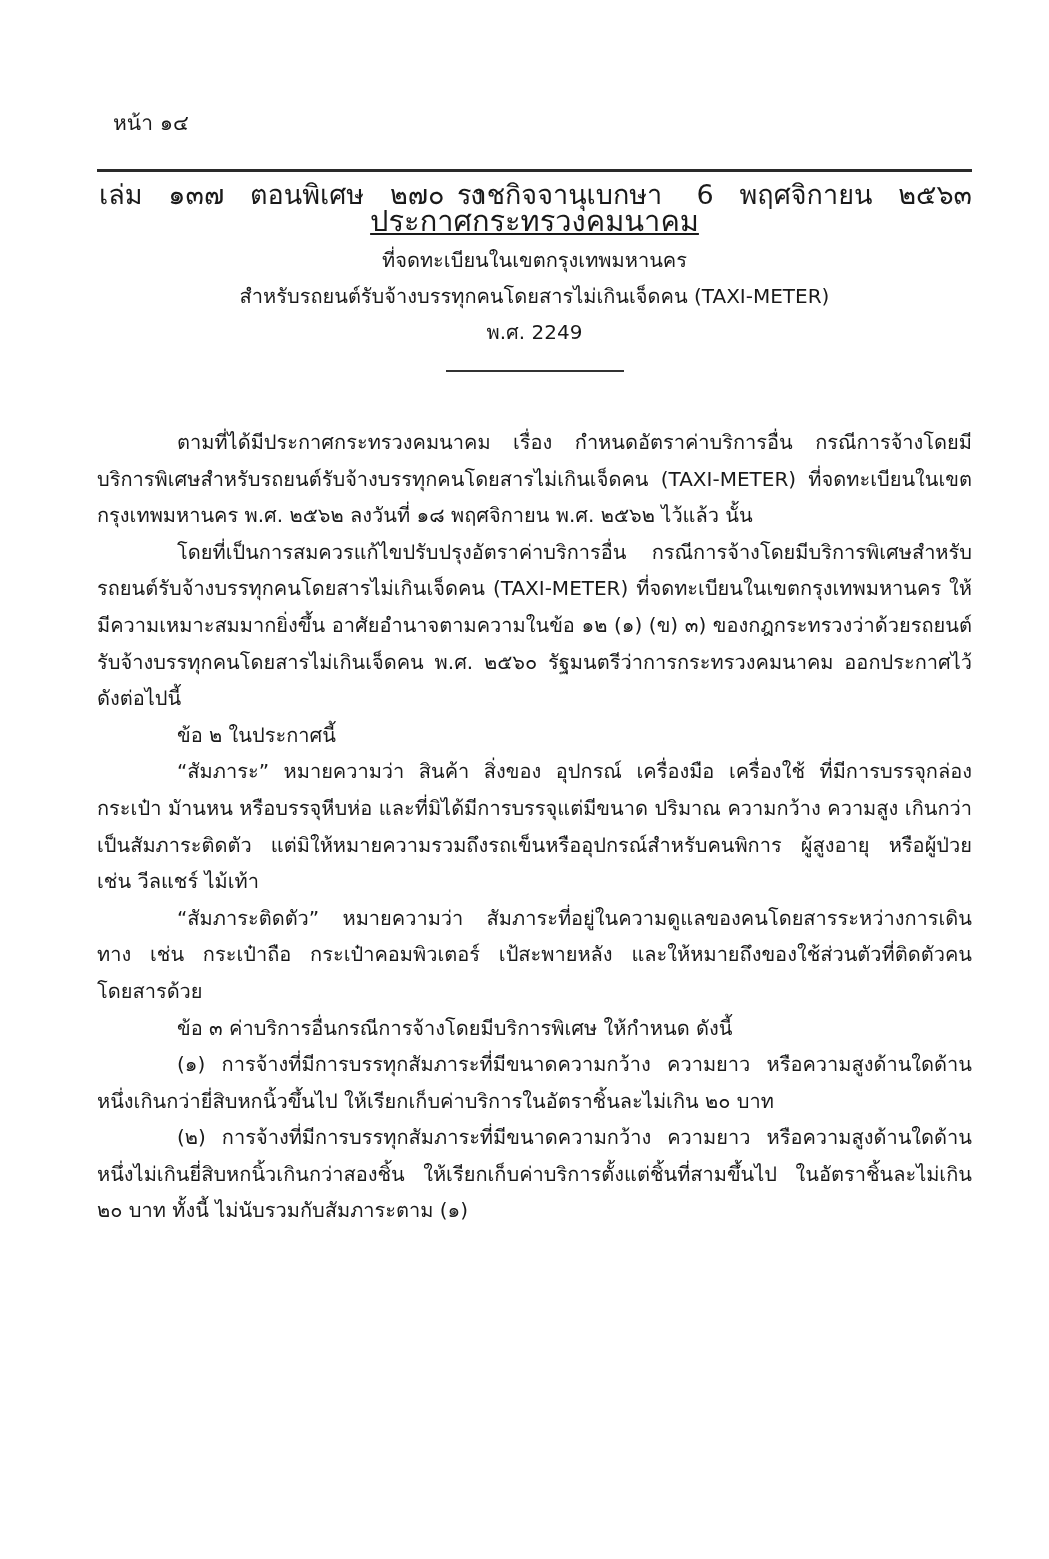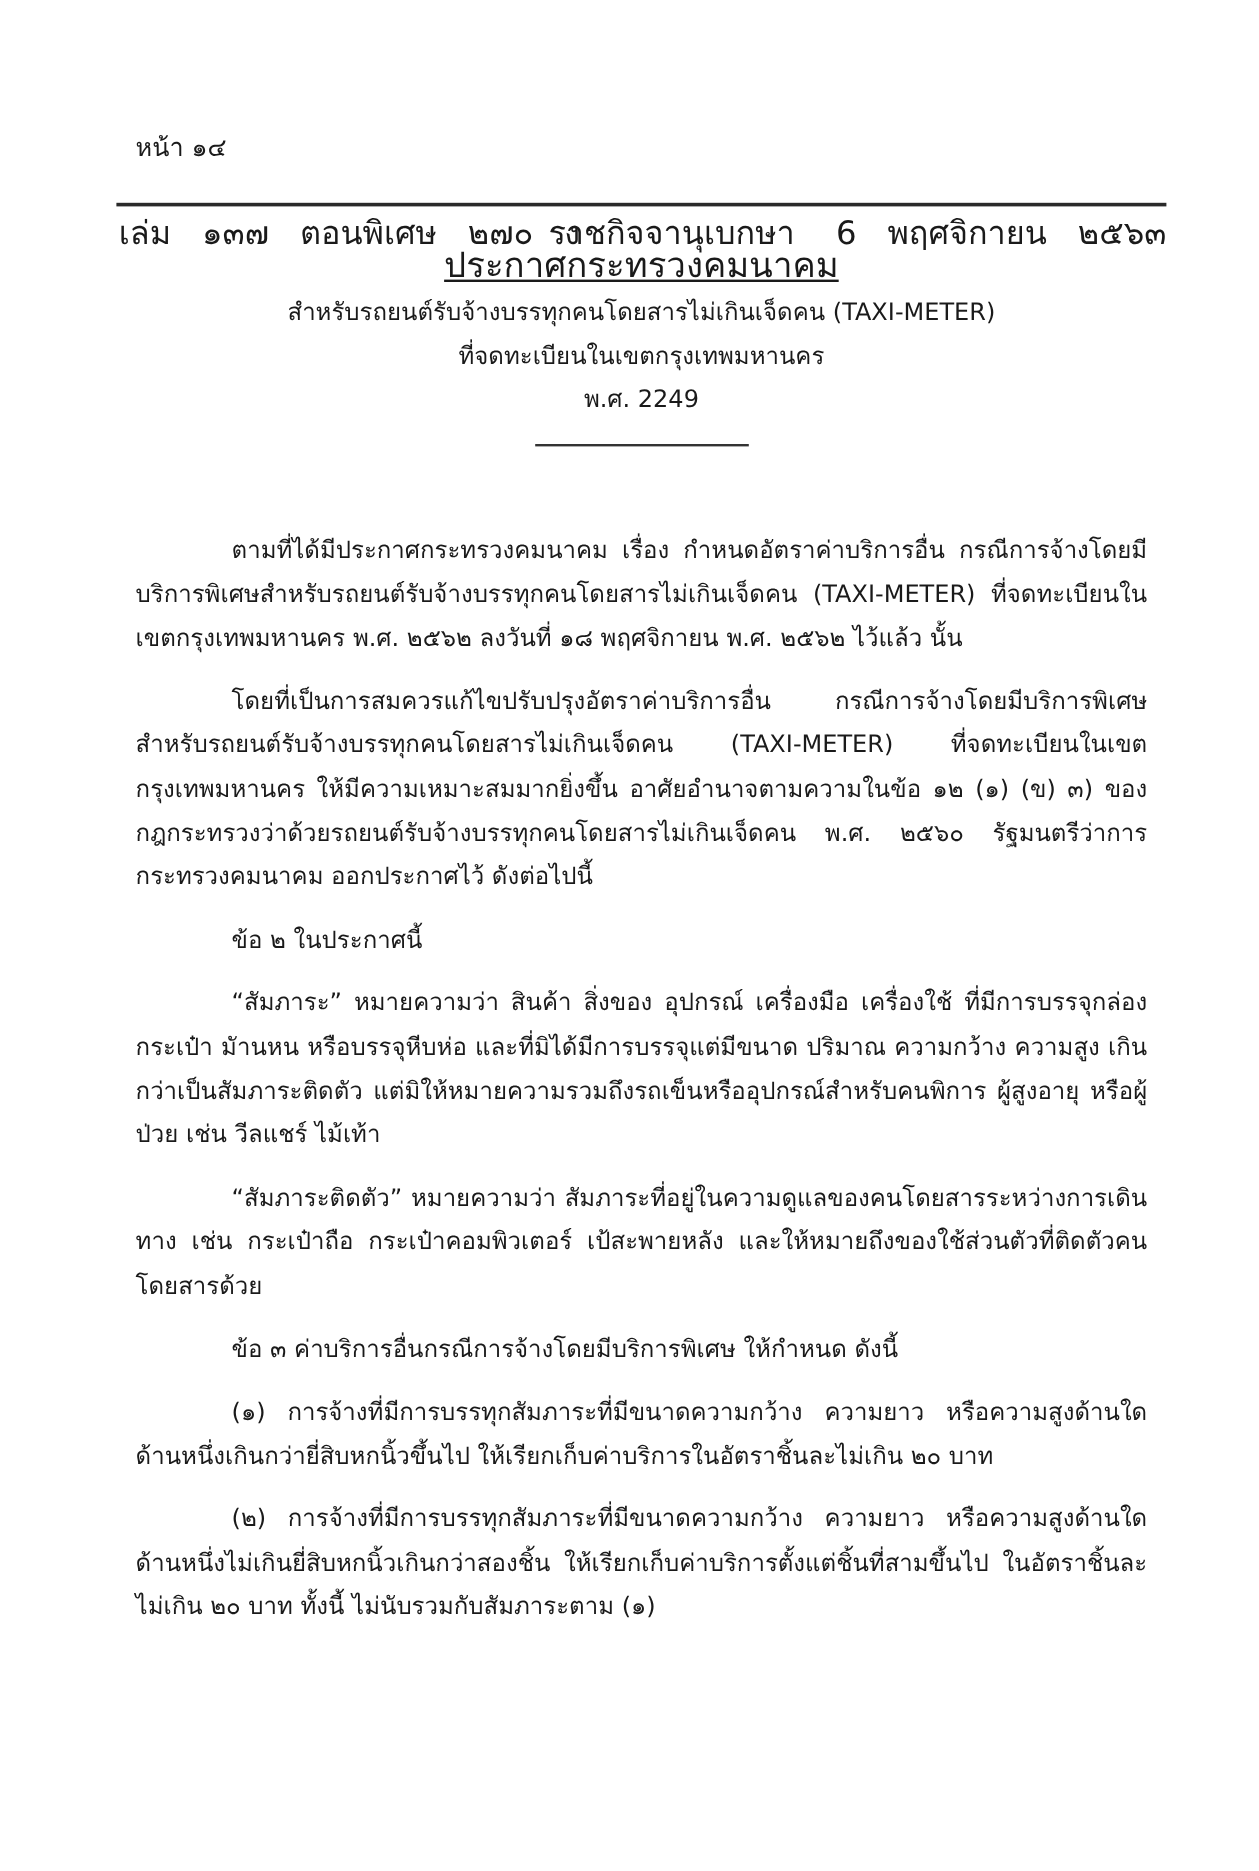"สำหรับรถยนต์รับจ้างบรรทุกคนโดยสารไม่เกิน" p.subject-line { order: before "ที่จดทะเบียนในเขตกรุงเทพมหานคร" -> after "ที่จดทะเบียนในเขตกรุงเทพมหานคร" }
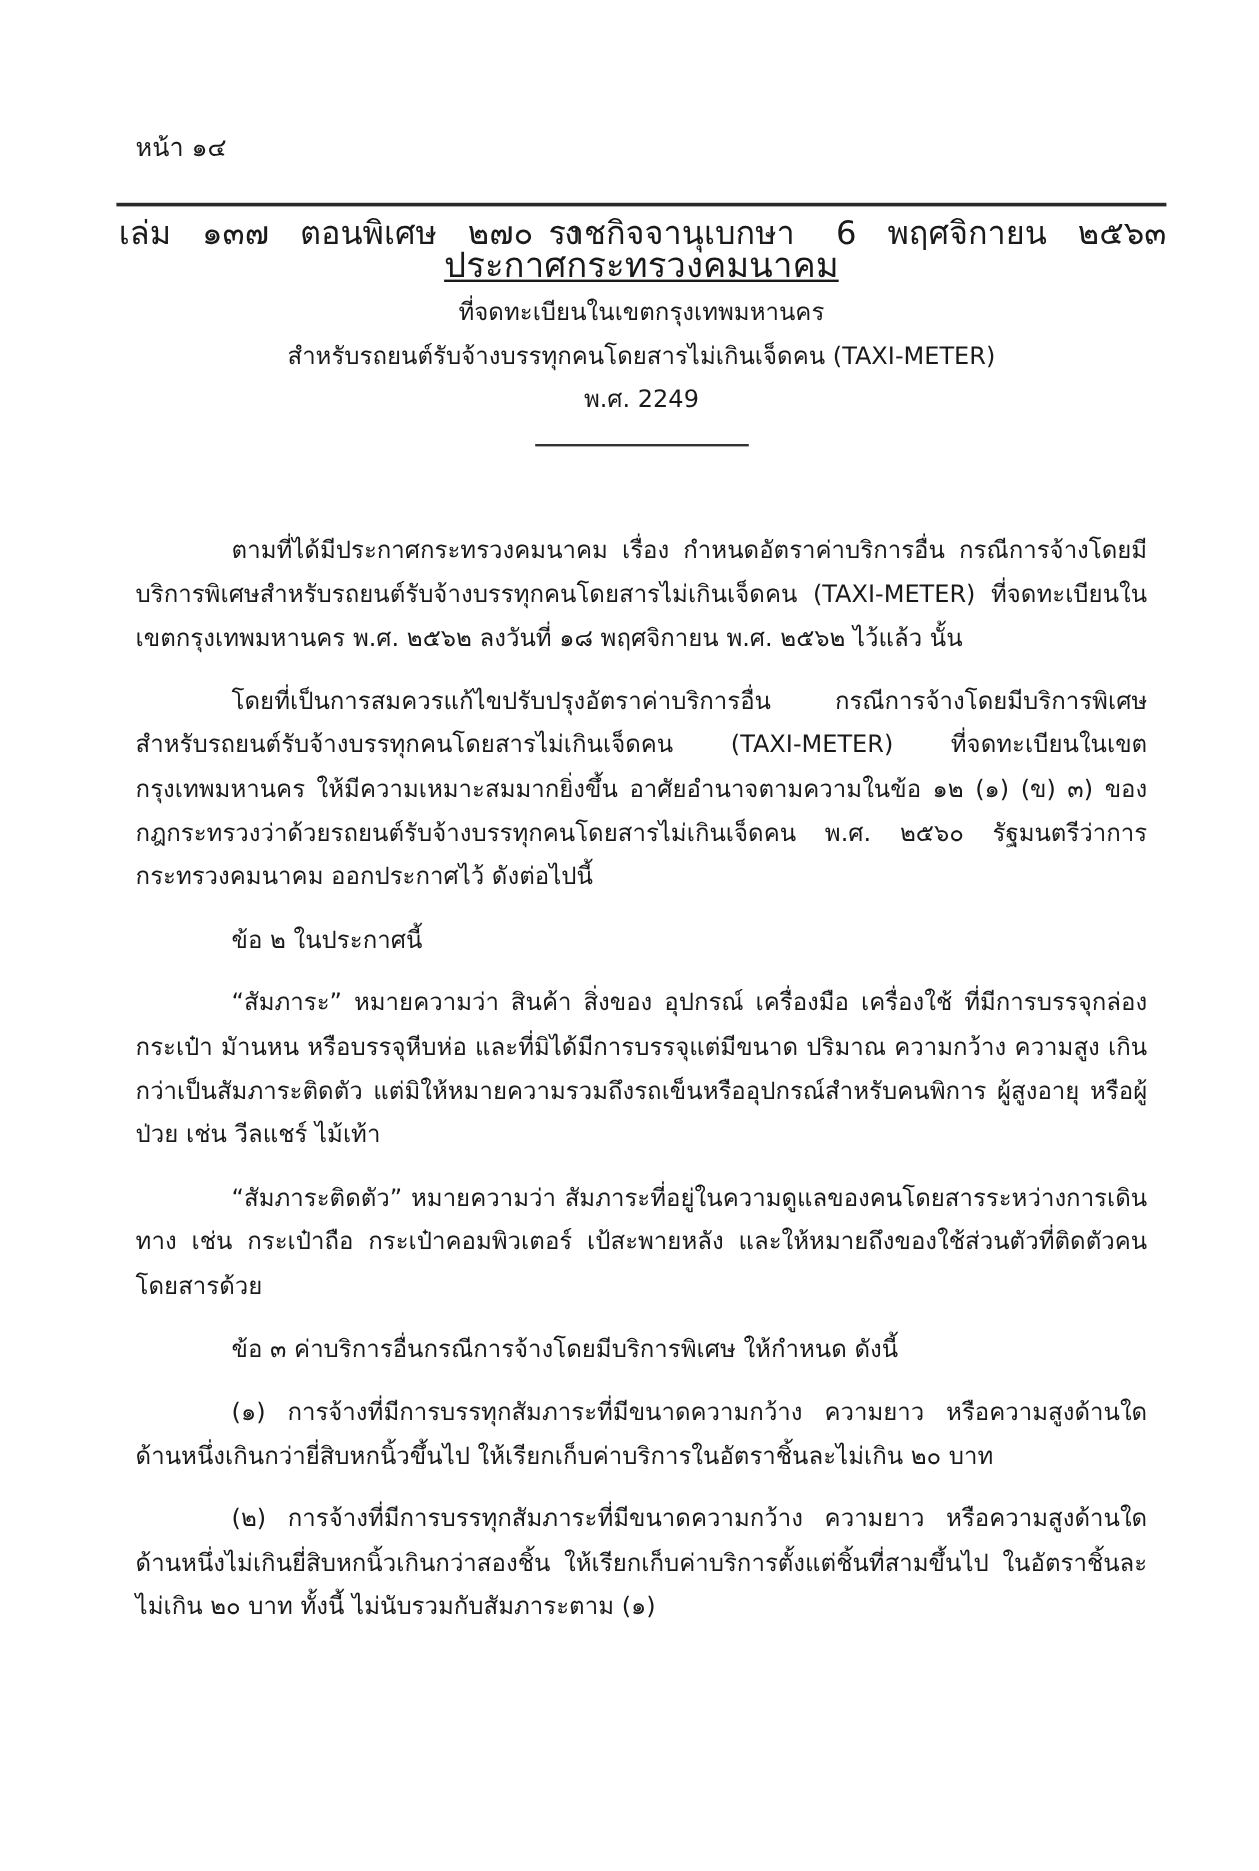"ตามที่ได้มีประกาศกระทรวงคมนาคม เรื่อง" .para { margin: 16px -> 0 }
